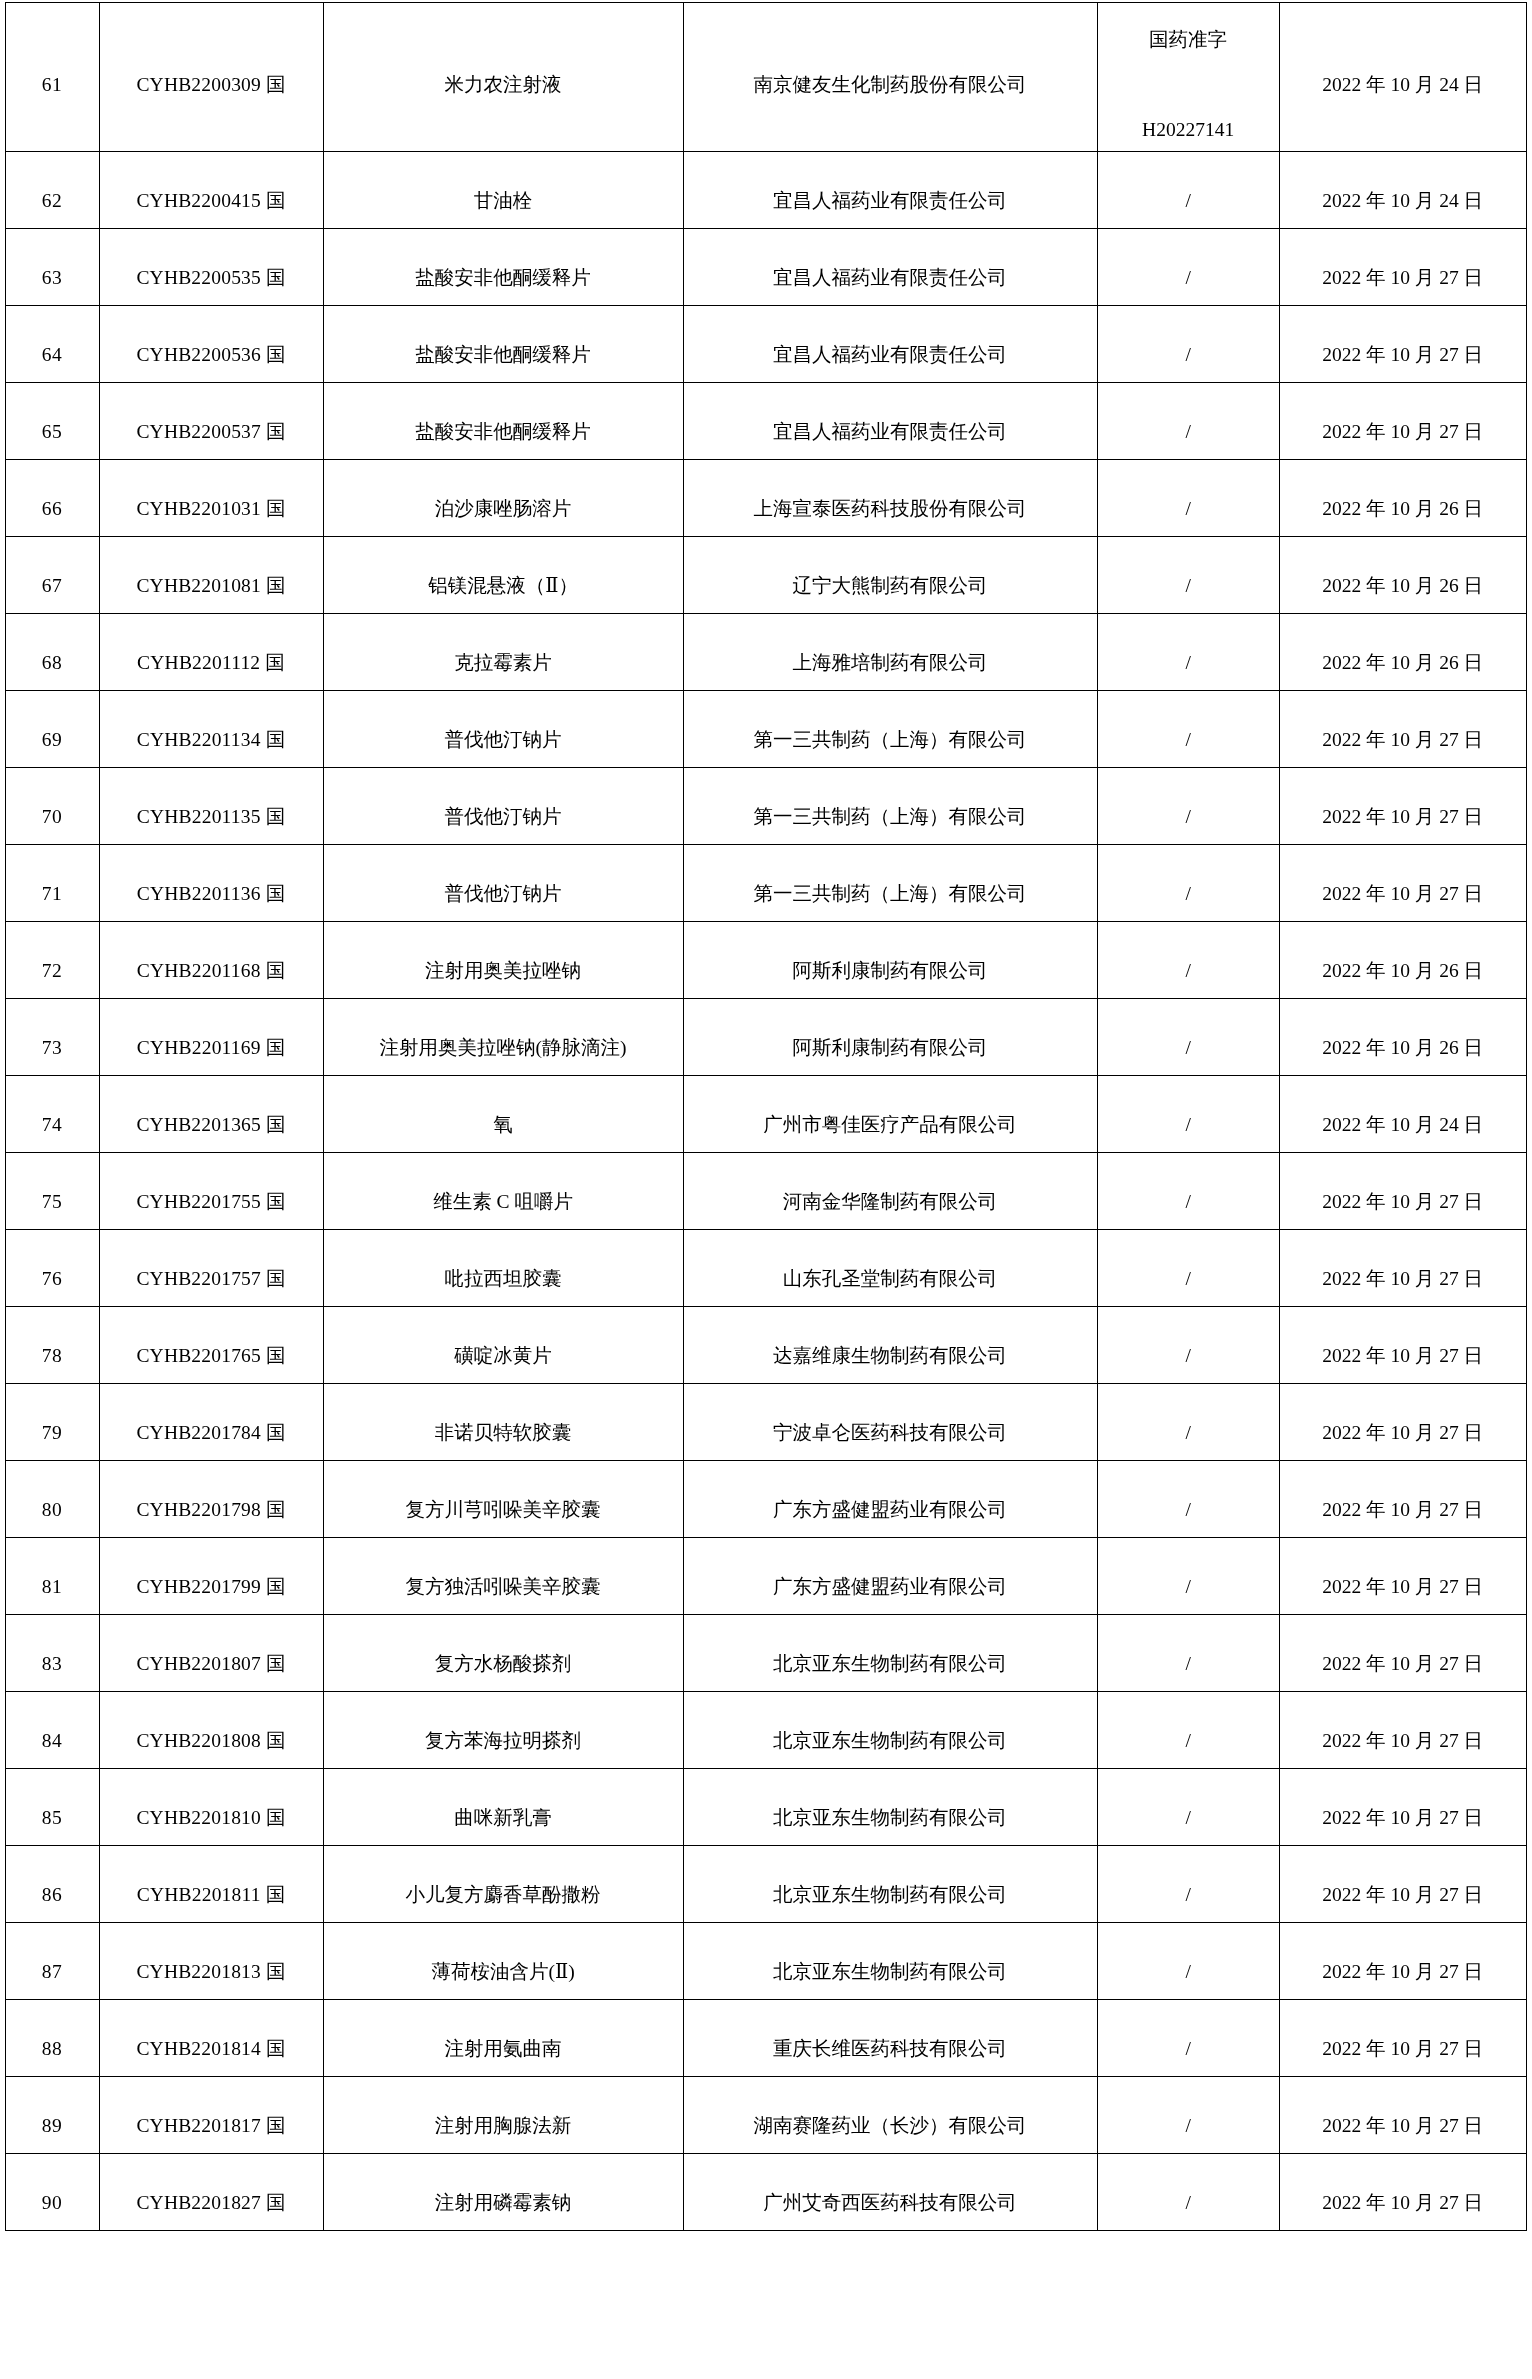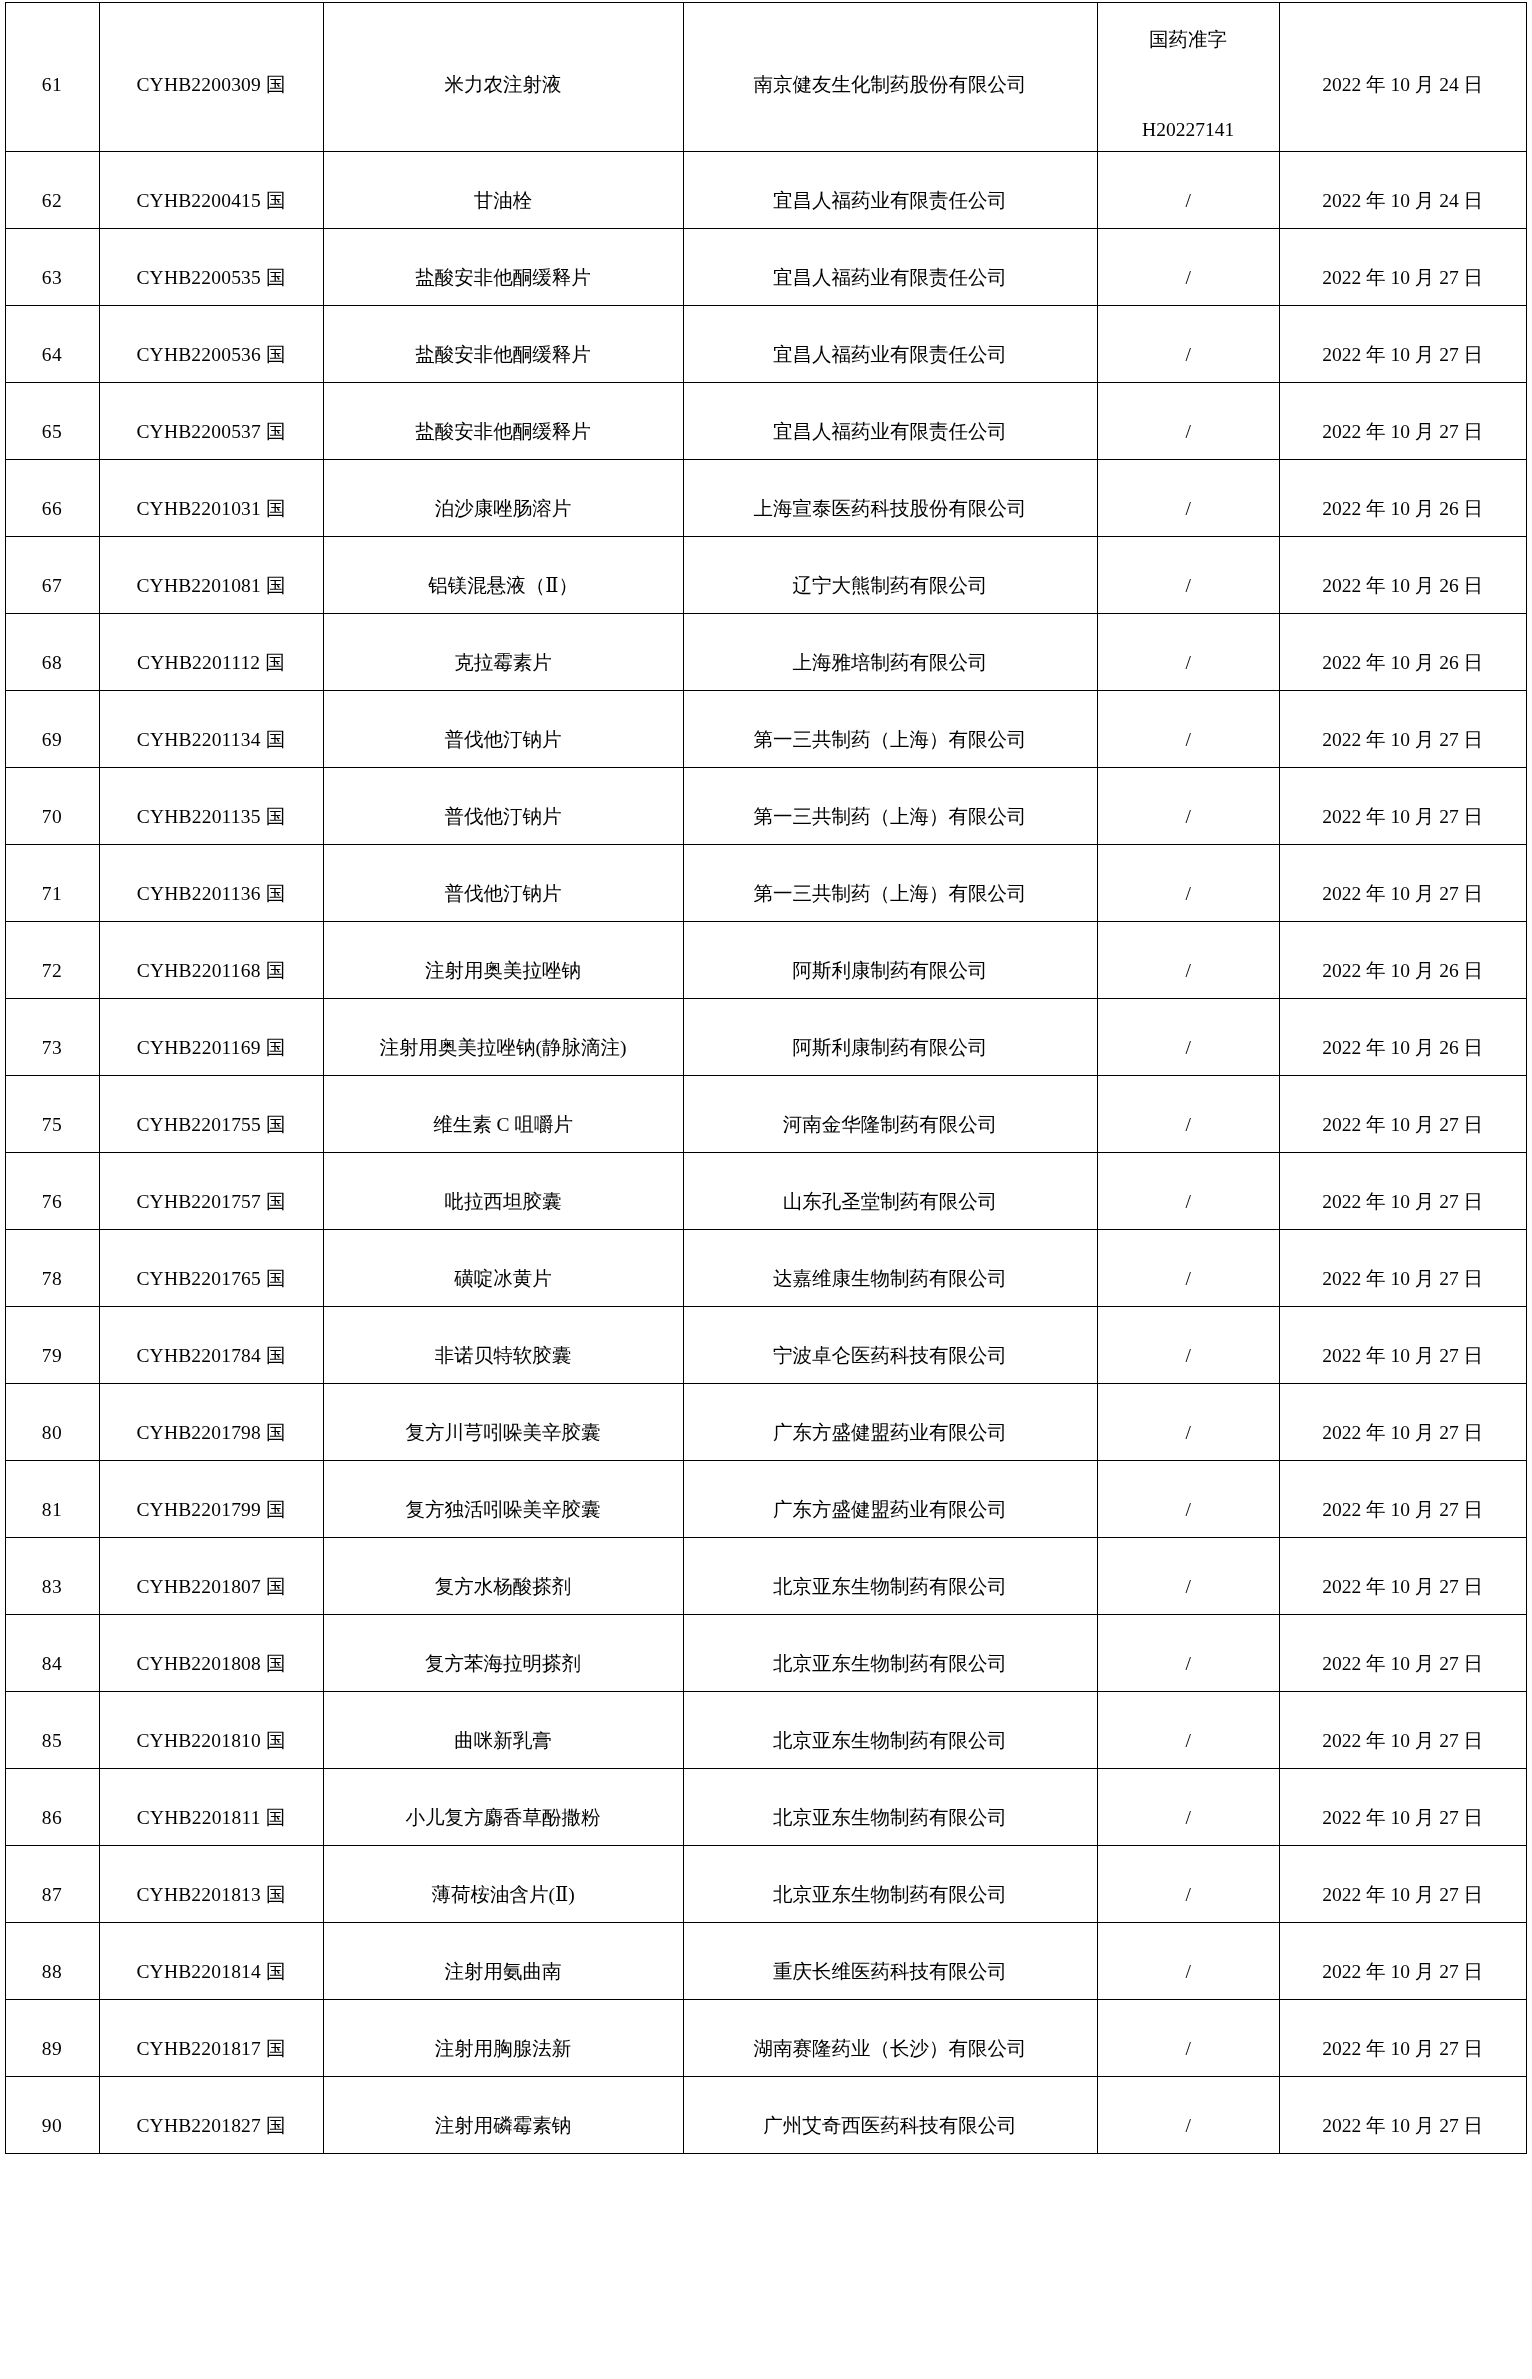"74" tr { html: none -> <tr> <td>74</td> <td>CYHB2201365 国</td> <td>氧</td> <td>广州市粤佳医疗产品有限公司</td> <td> <div>/</div> </td> <td>2022 年 10 月 24 日</td> </tr> }
